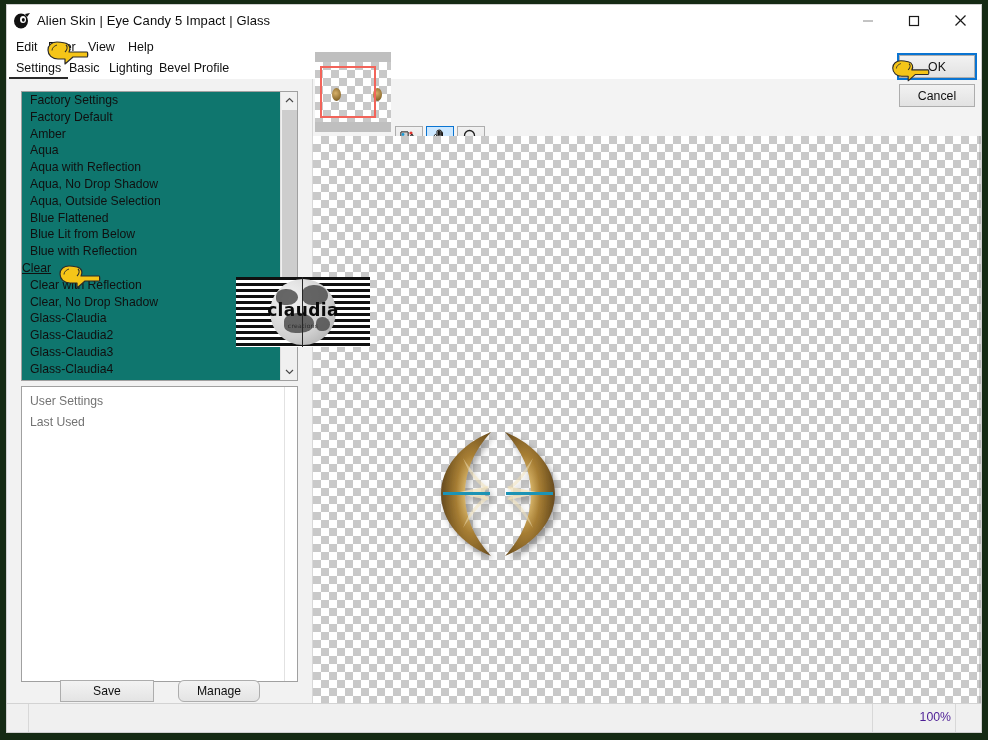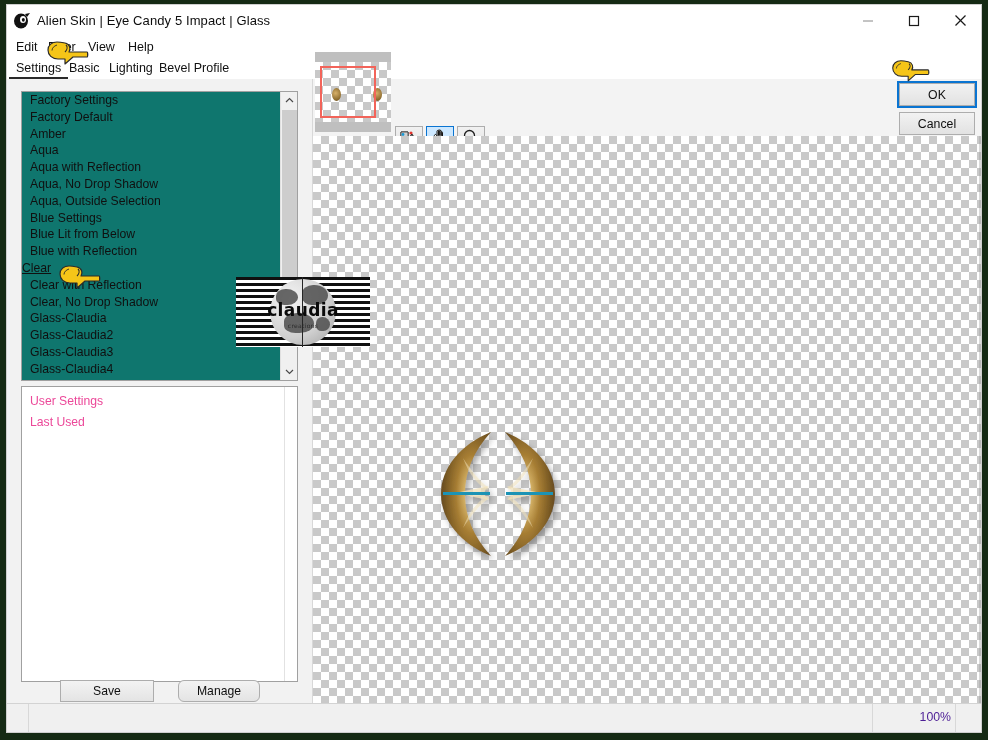"OK Cancel" div { margin-top: 28px -> none }
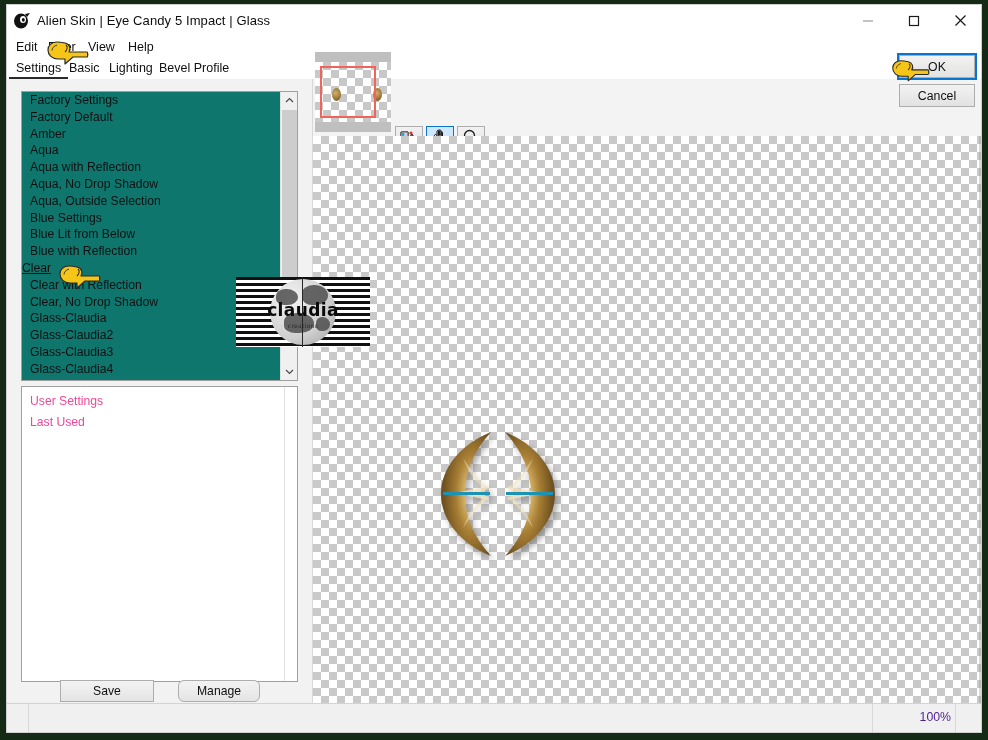"Blue Settings" div.listitem { text: Settings -> Flattened }
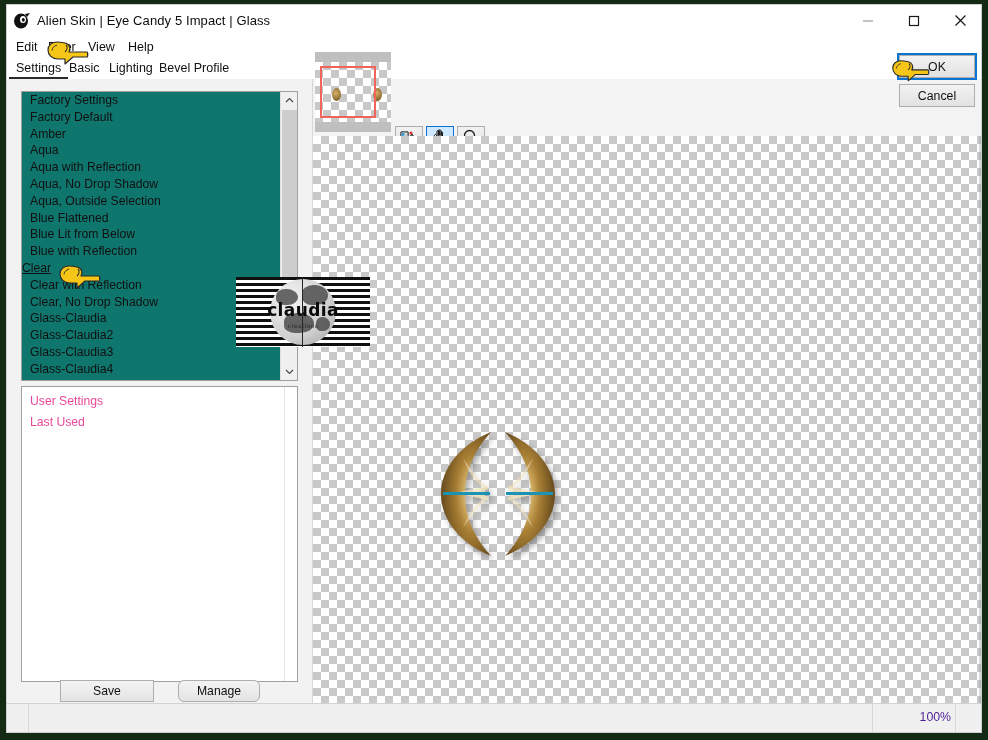"User Settings" .useritem { color: #ec4899 -> #737373 }
